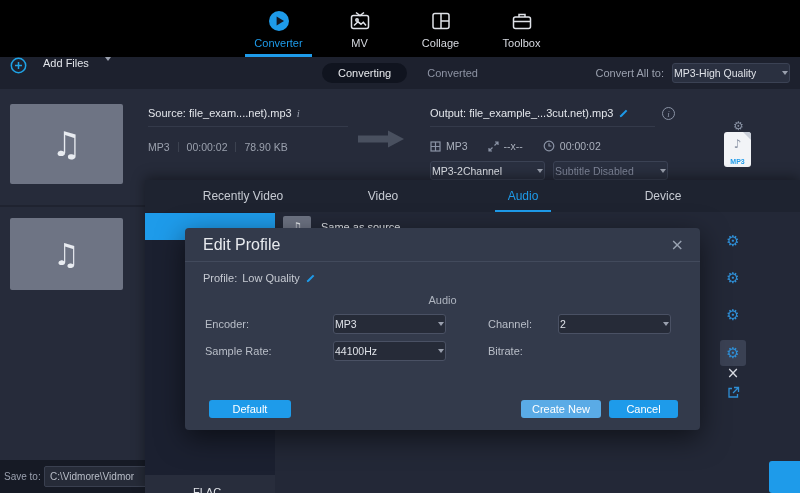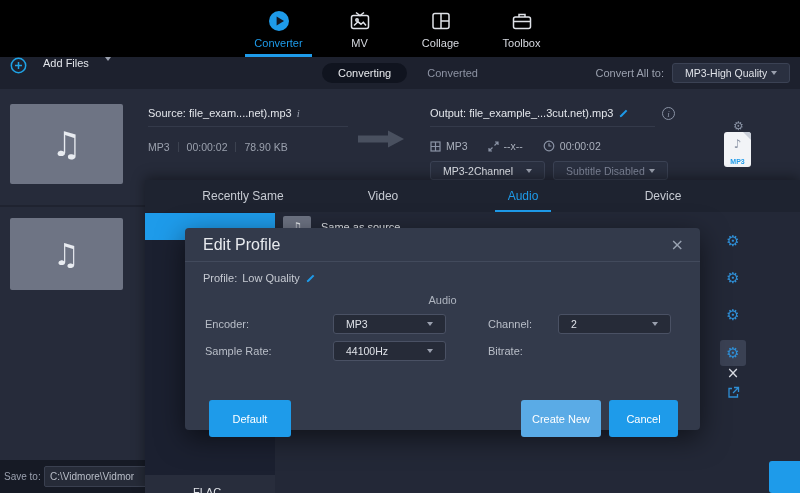"MP3-High Quality" .dd { padding: 0 12px -> 0 1px }
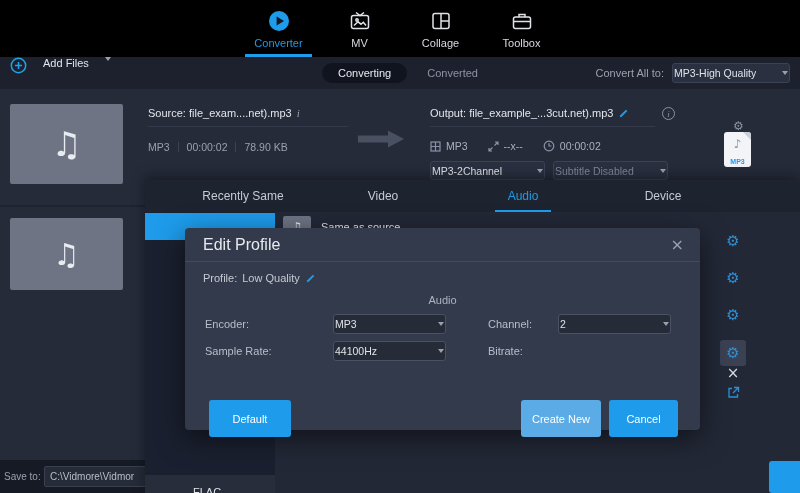"Recently Same" div.p-tab { text: Same -> Video }
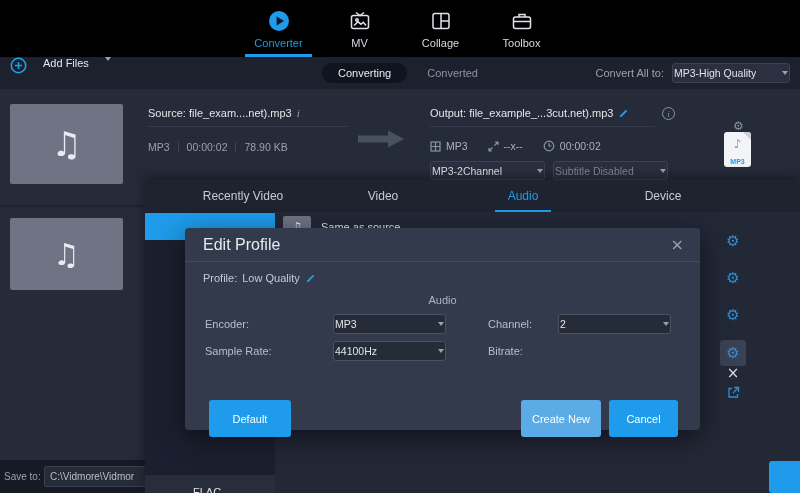"Default" .m-btn { height: 37px -> 18px }
